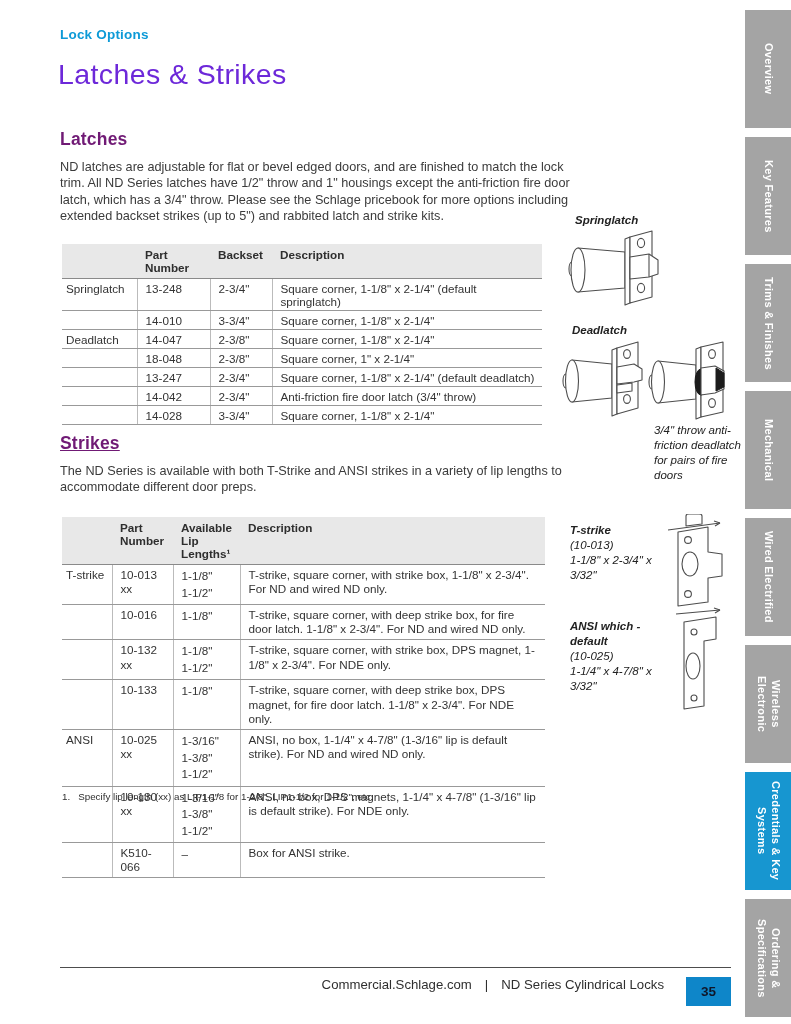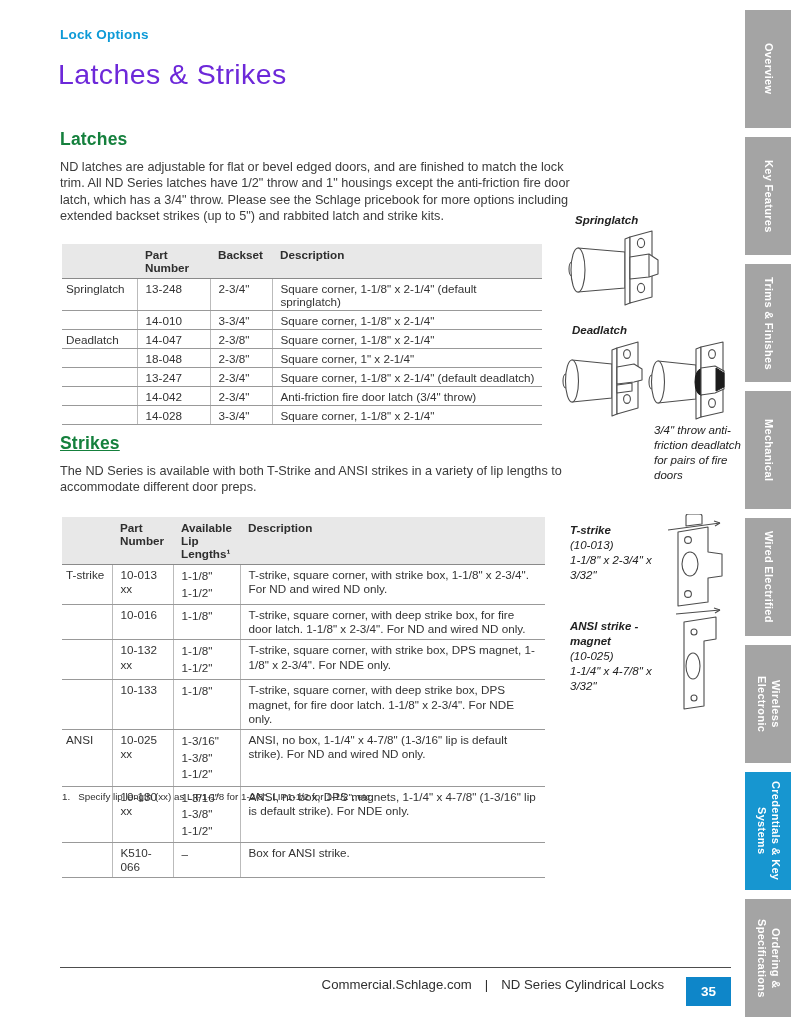"Latches" .sect-h { color: #15803d -> #701a75 }
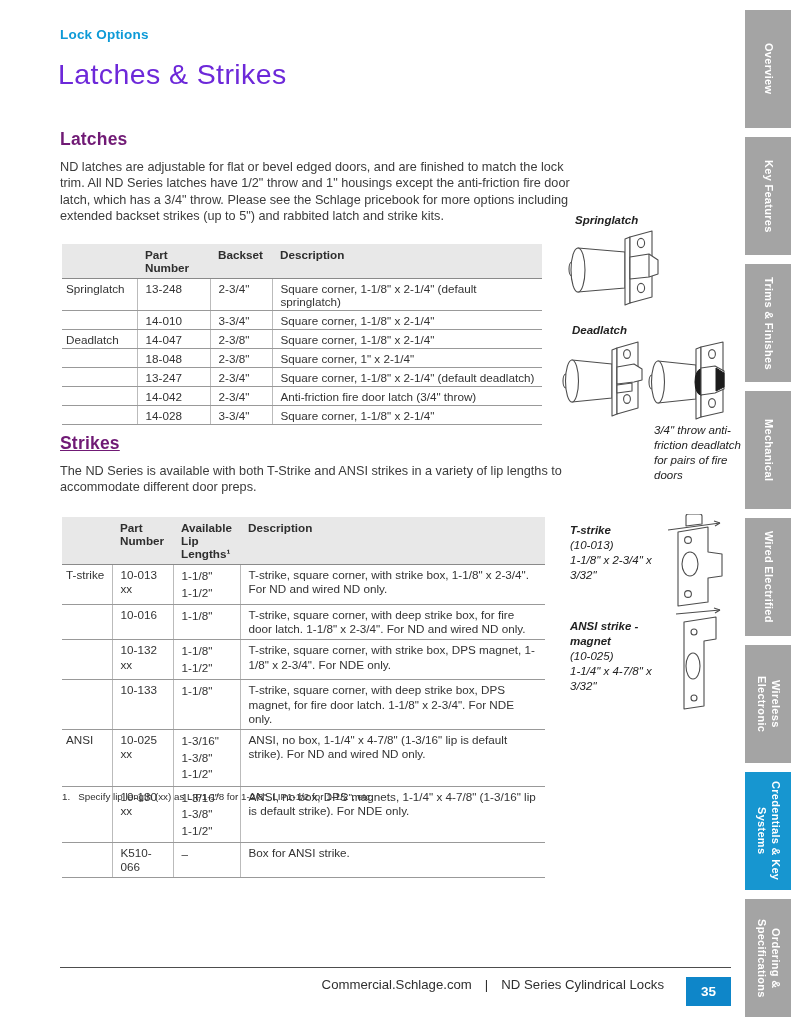"ANSI strike - magnet" div.b { text: strike - magnet -> which - default }
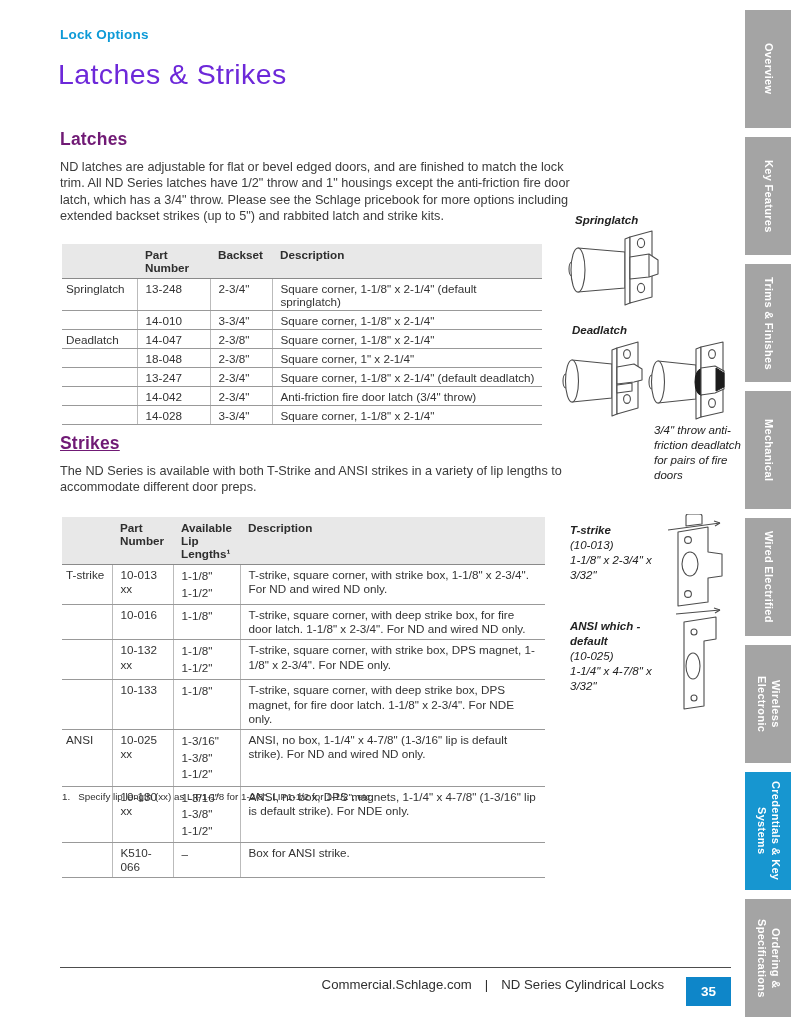"35" .page-box { color: #ffffff -> #0f172a }
